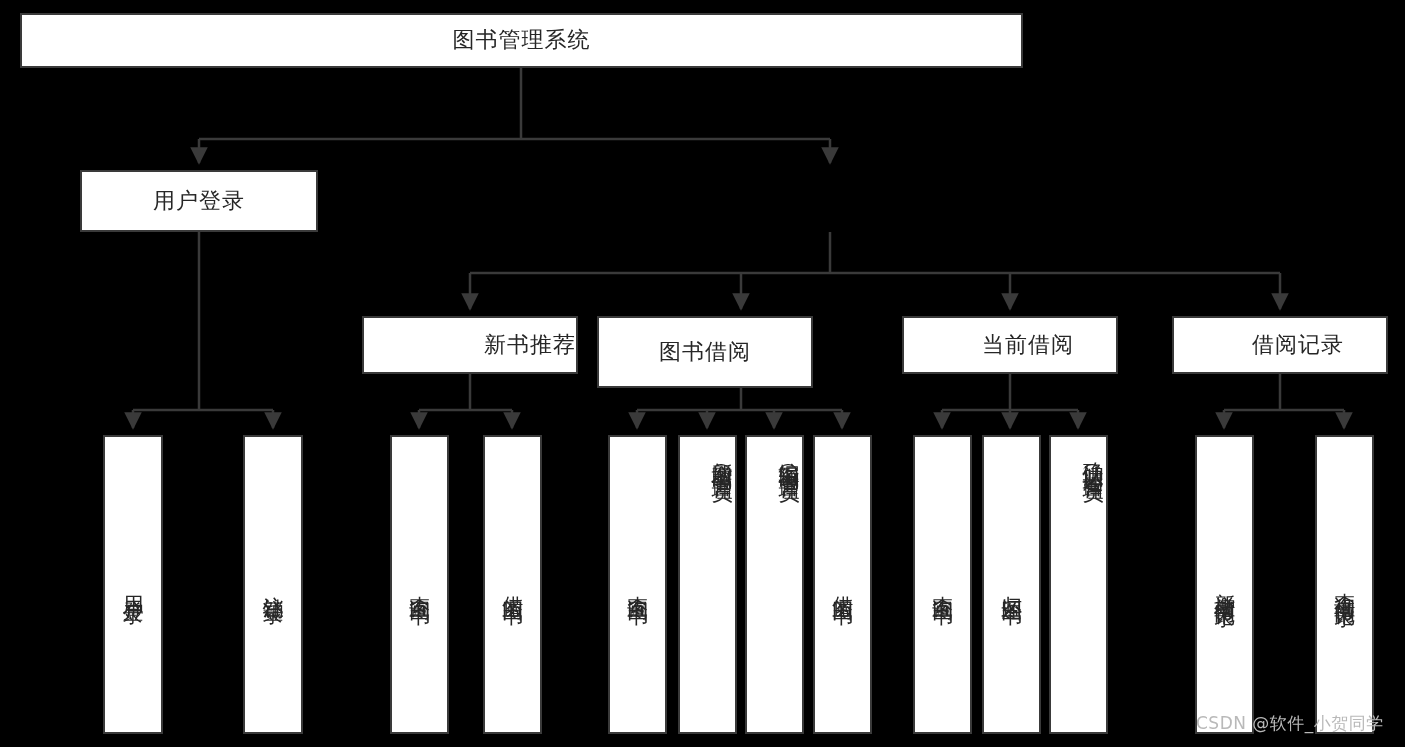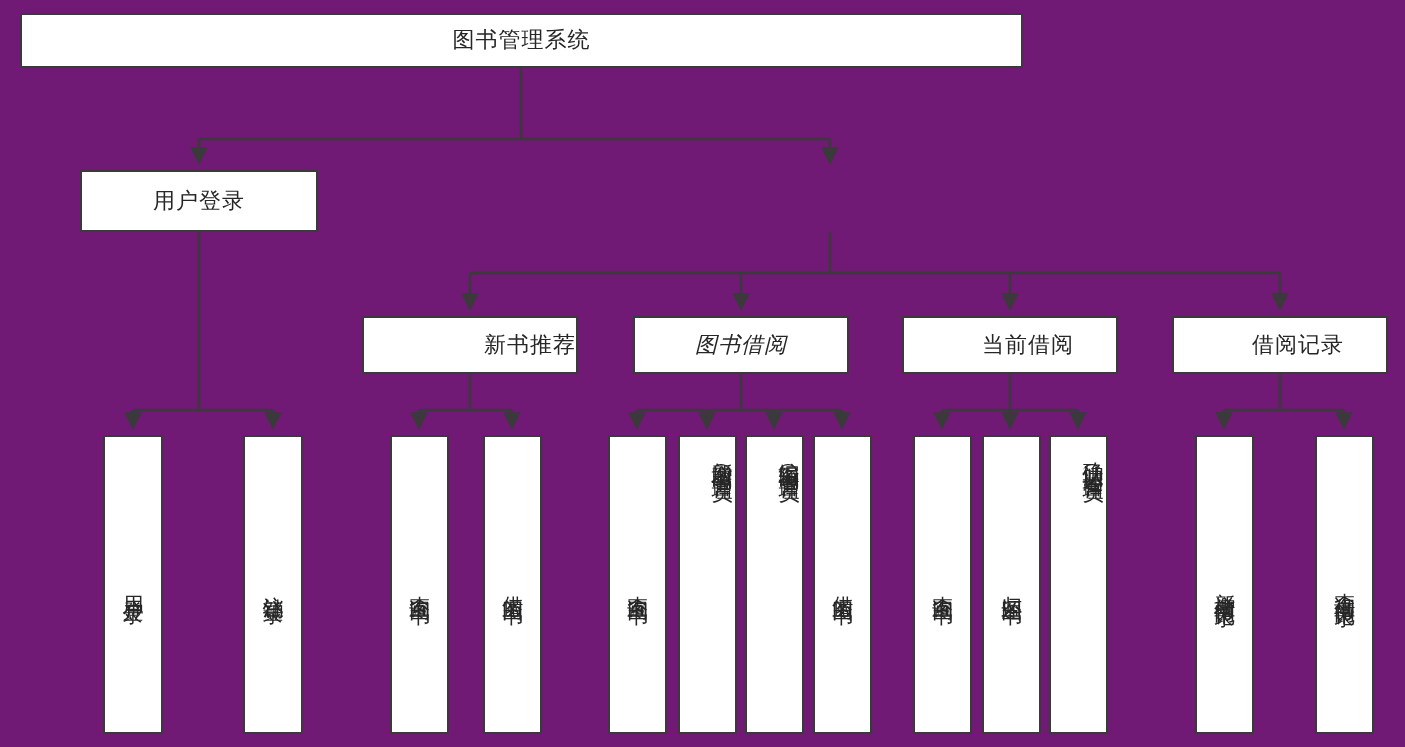"图书管理系统" #canvas { background: #701a75 -> #000000 }
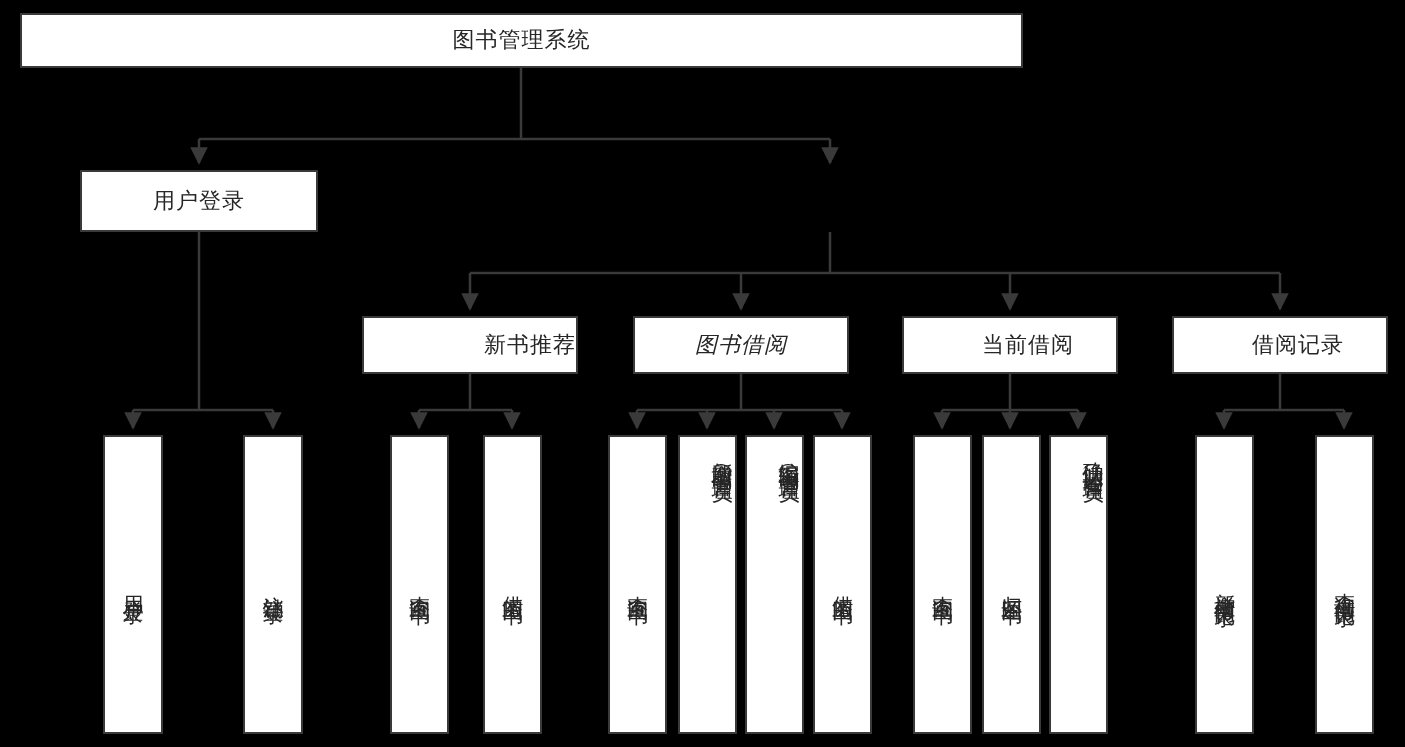"图书借阅" div.node { font-style: italic -> none; height: 58px -> 72px; left: 633px -> 597px }
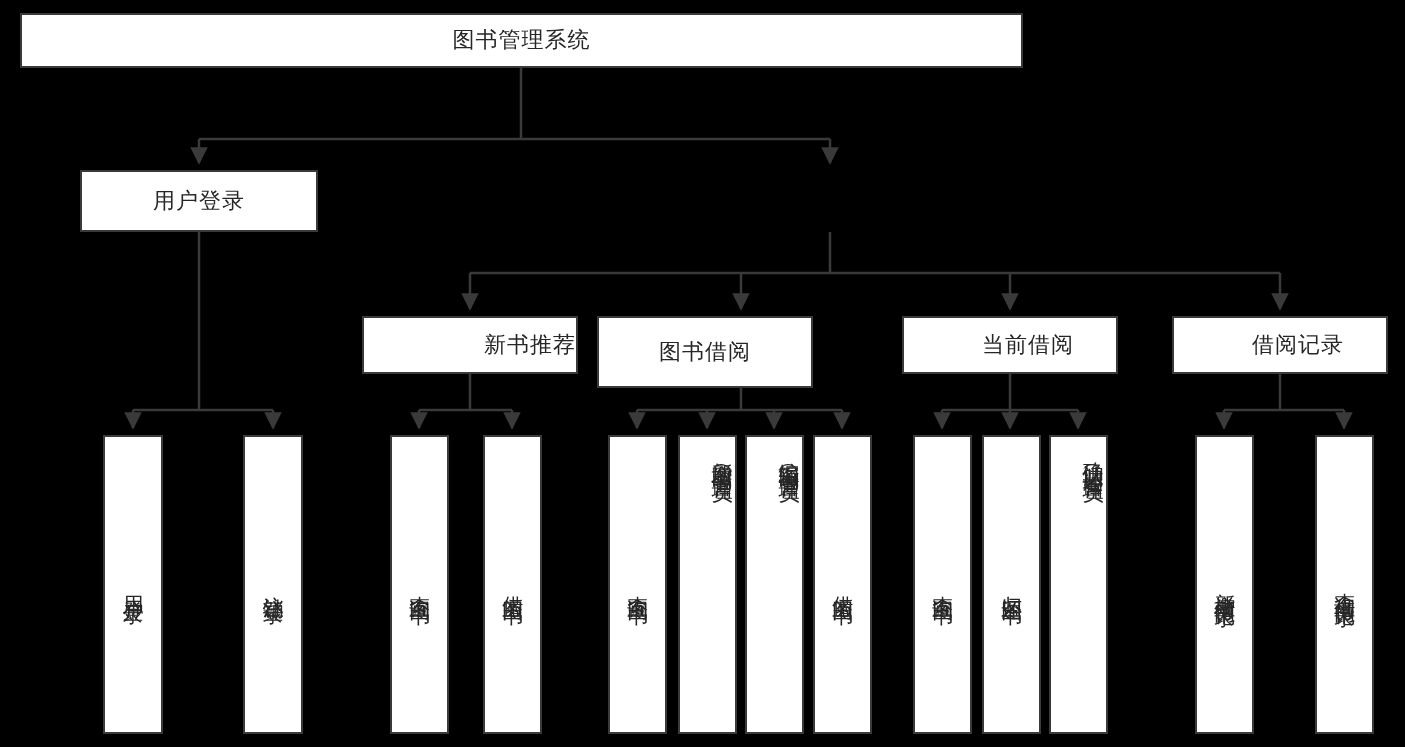"CSDN @软件_小贺同学" div.watermark { html: none -> <div> <span>CSDN @软件_小贺同学</span> </div> }
